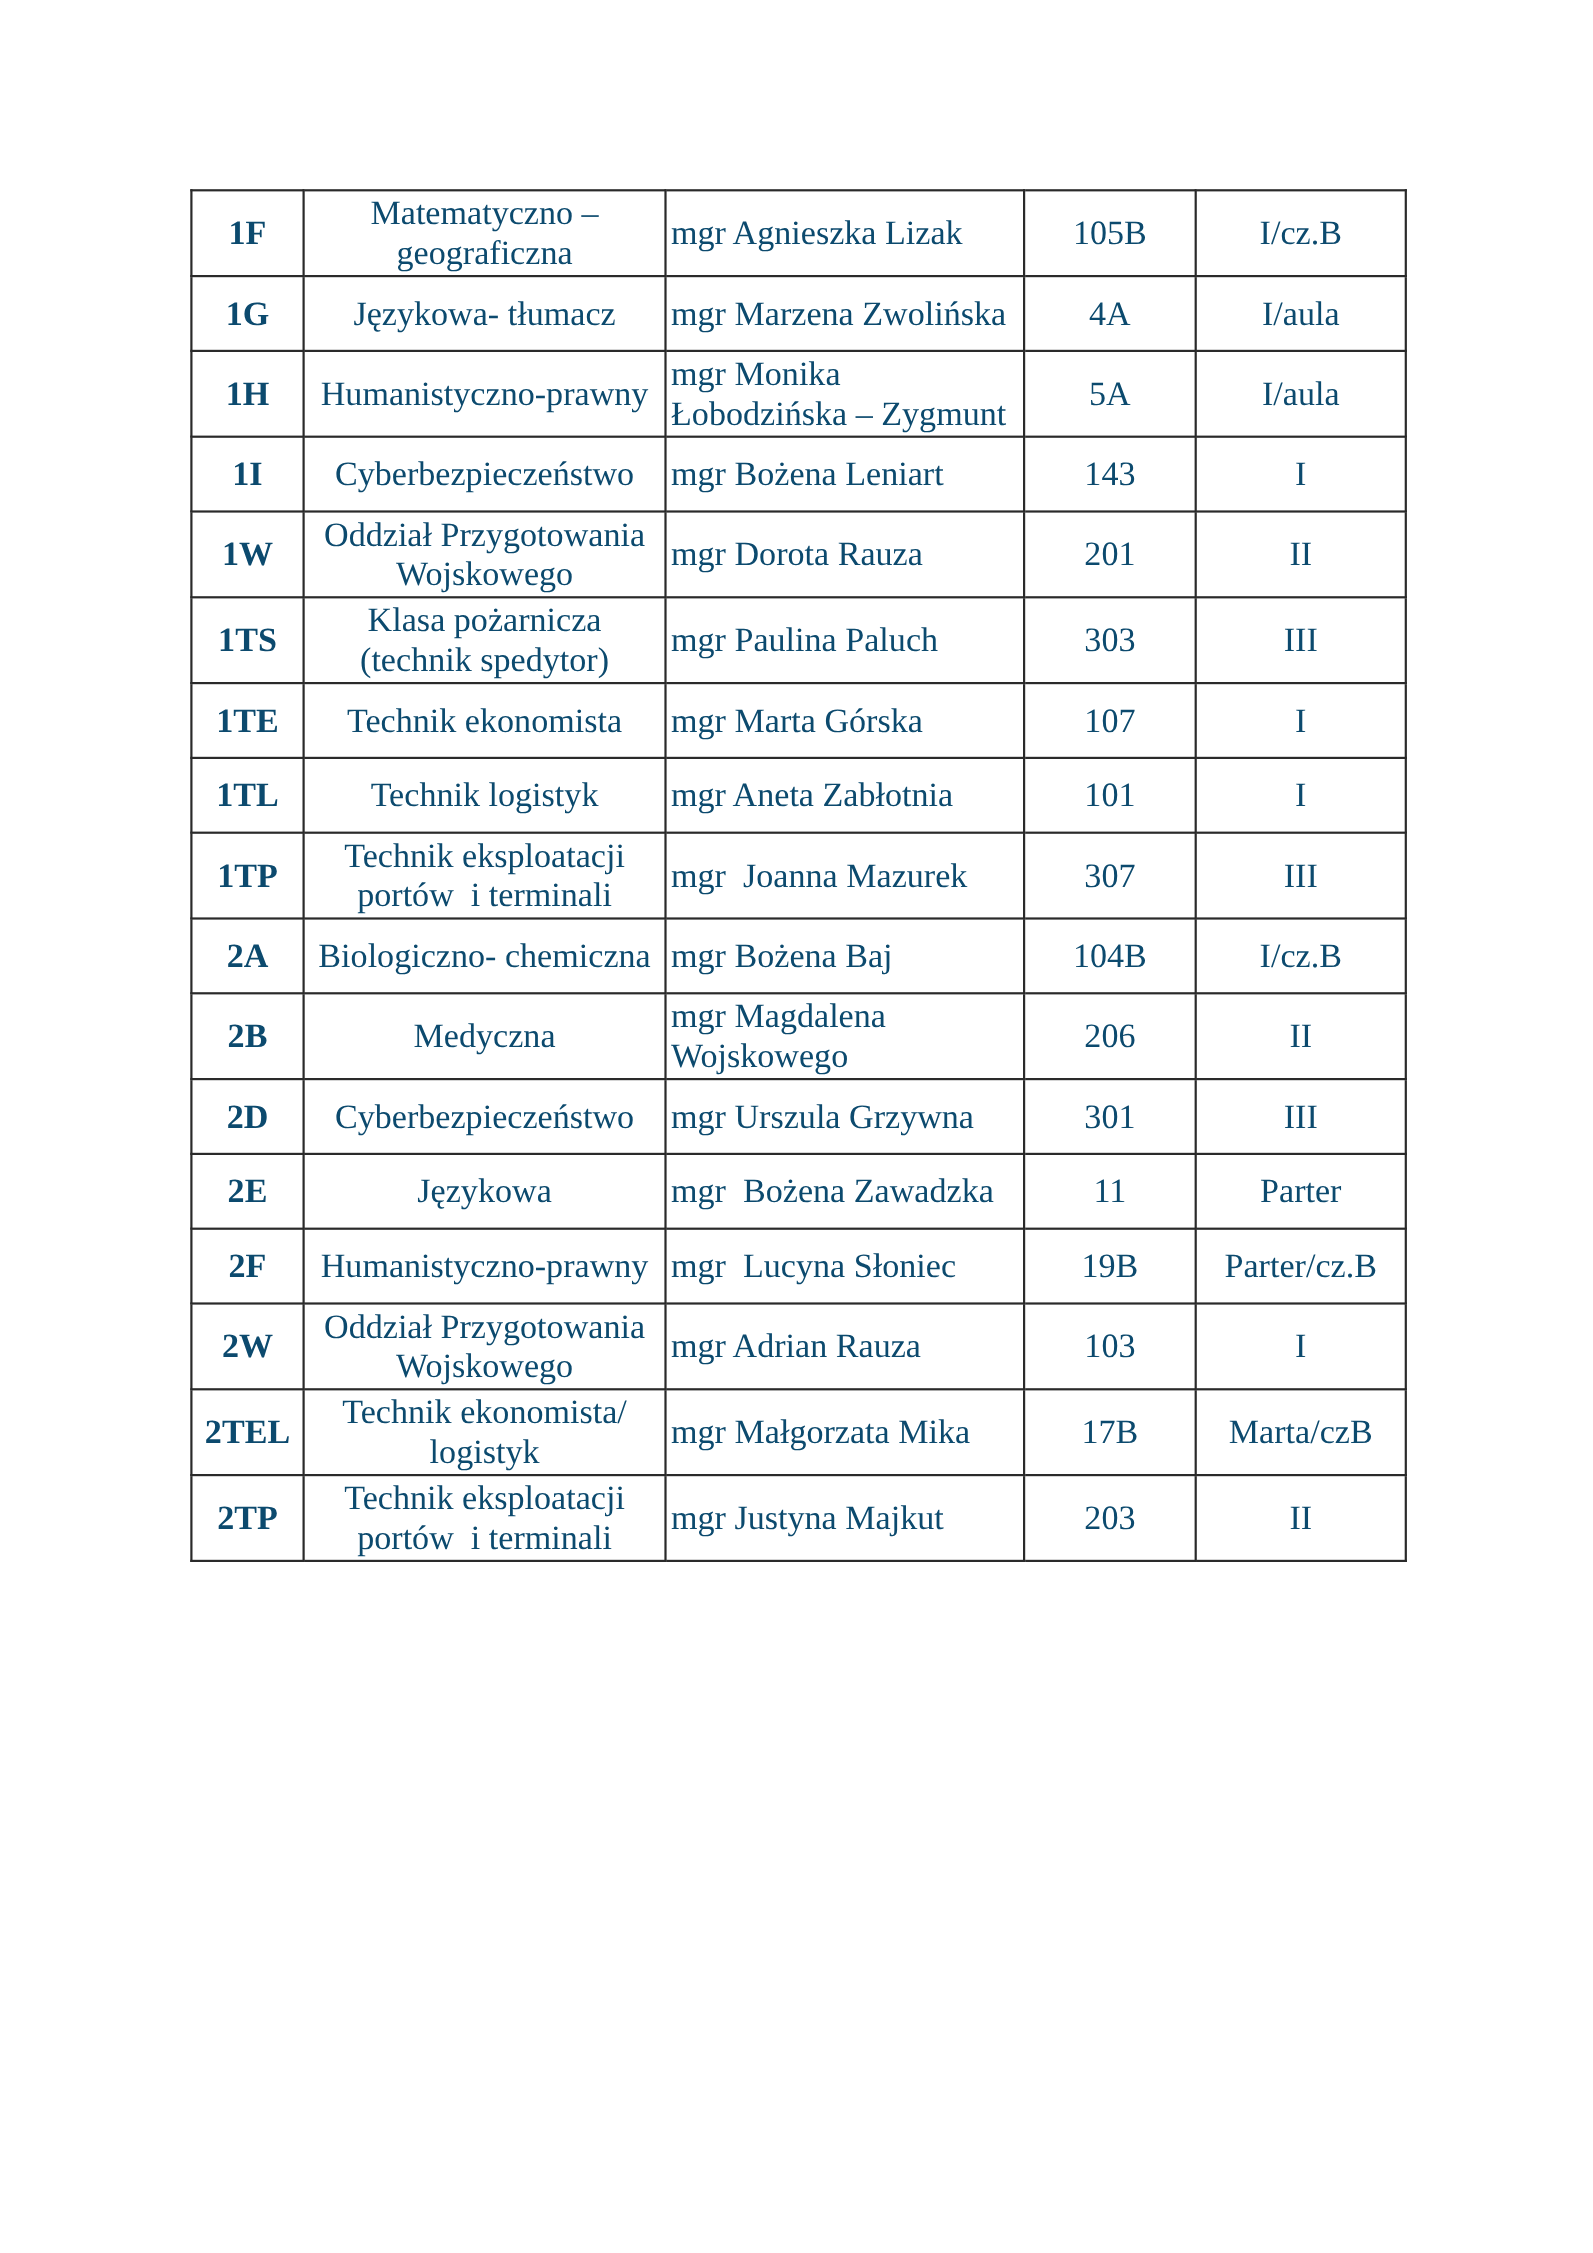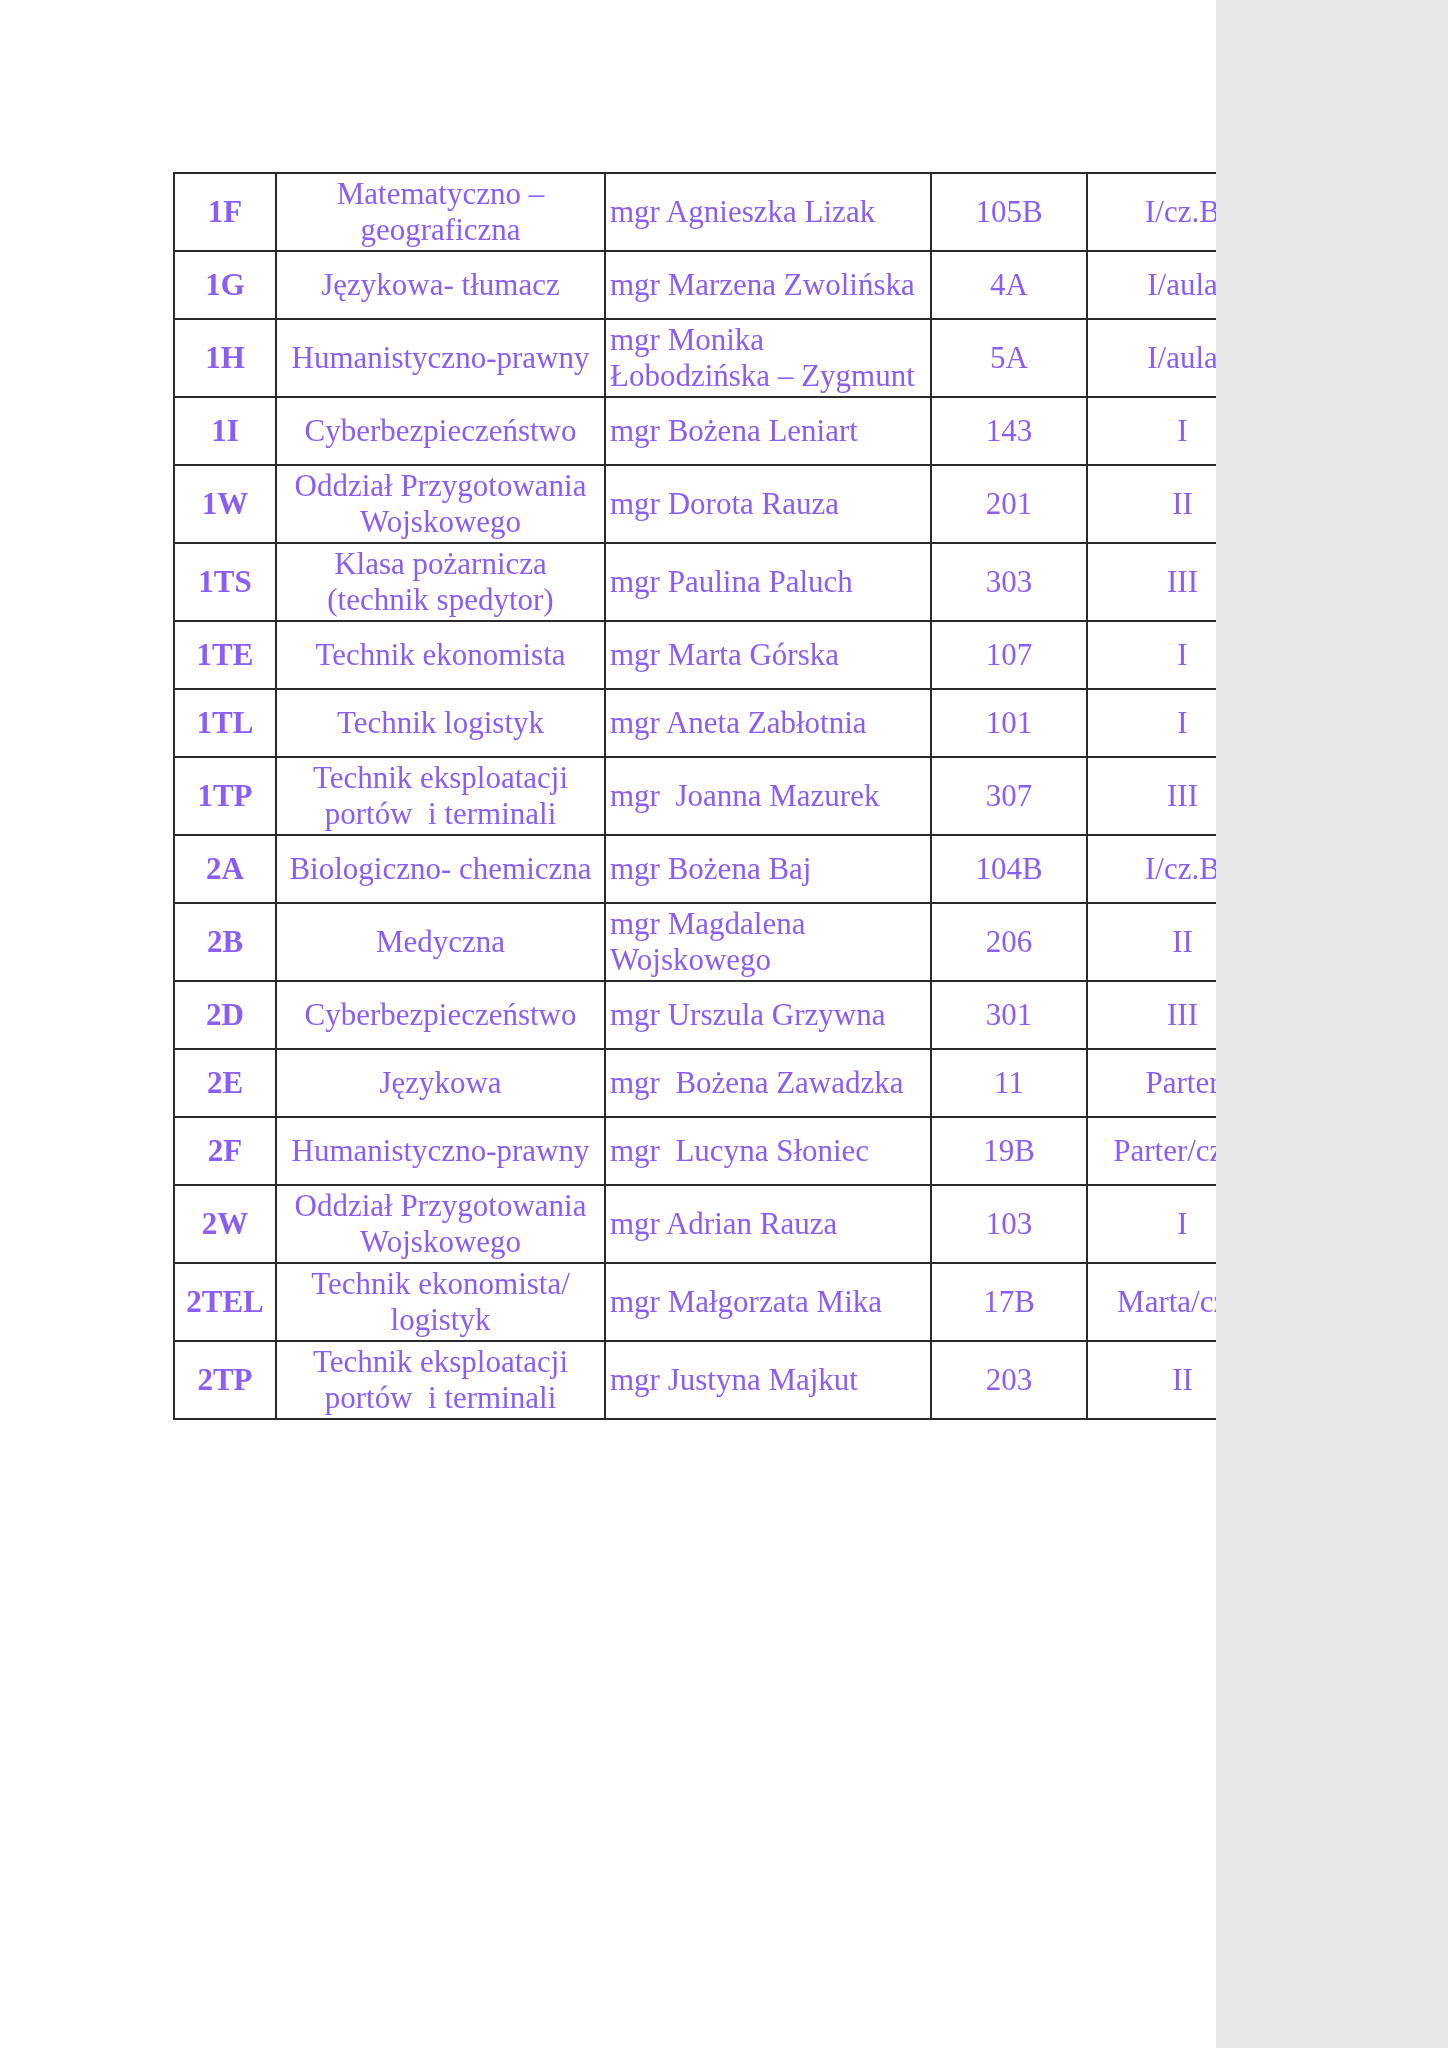"1F" .page { color: #8b5cf6 -> #0c4a6e; width: 1216px -> 1448px }
